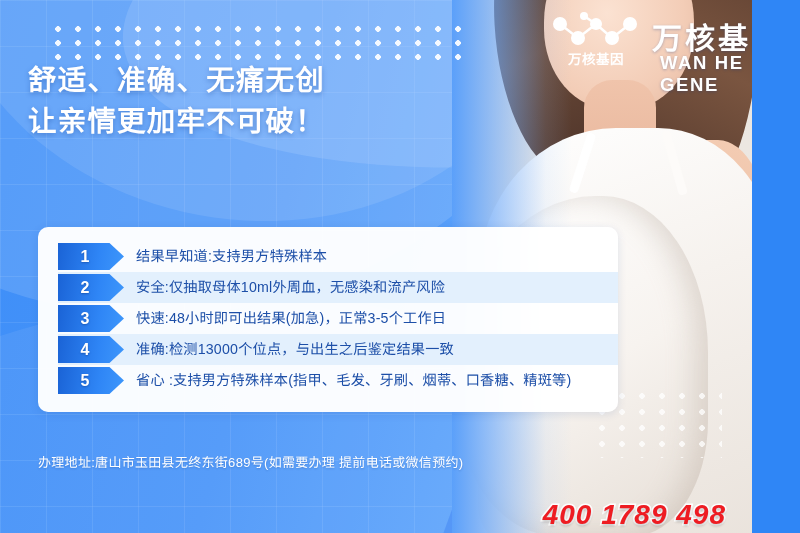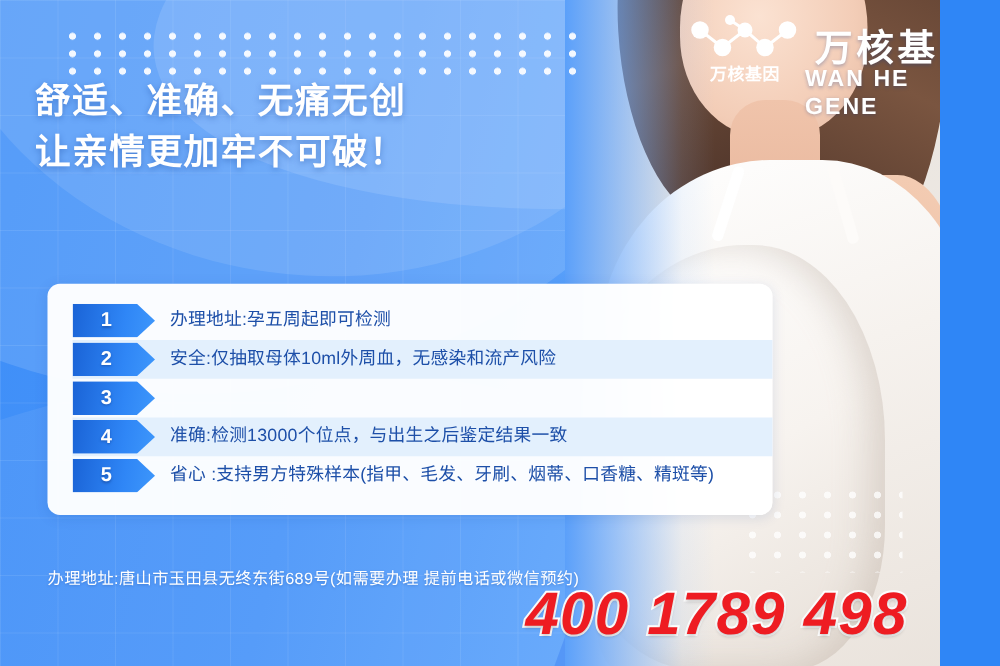"WAN HE GENE" .logo-en { left: 96px -> 112px }
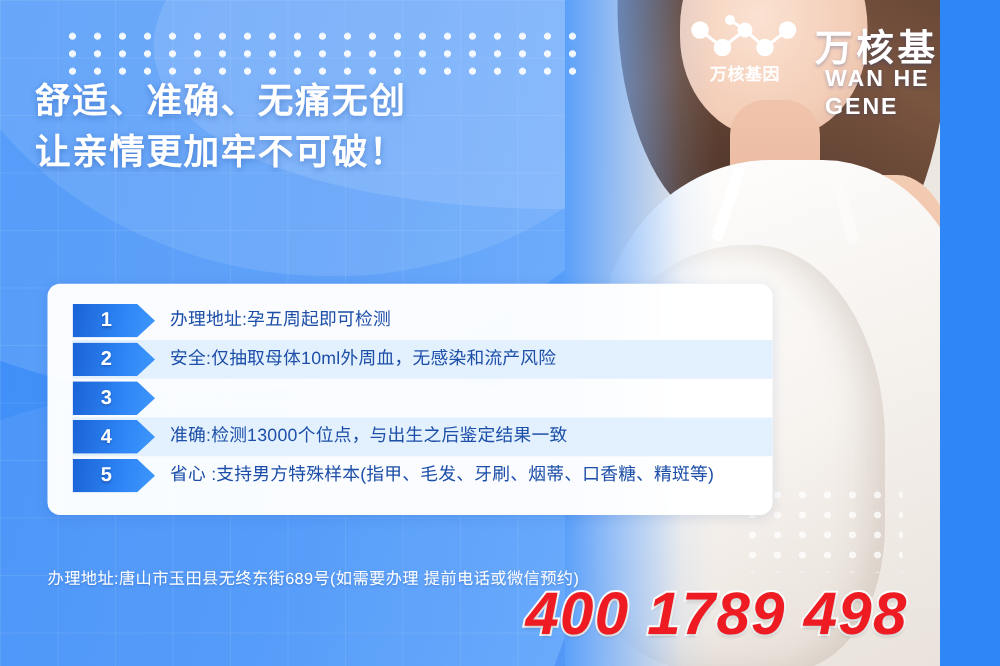"办理地址:孕五周起即可检测" div.feature-text { text: 办理地址:孕五周起即可检测 -> 结果早知道:支持男方特殊样本 }
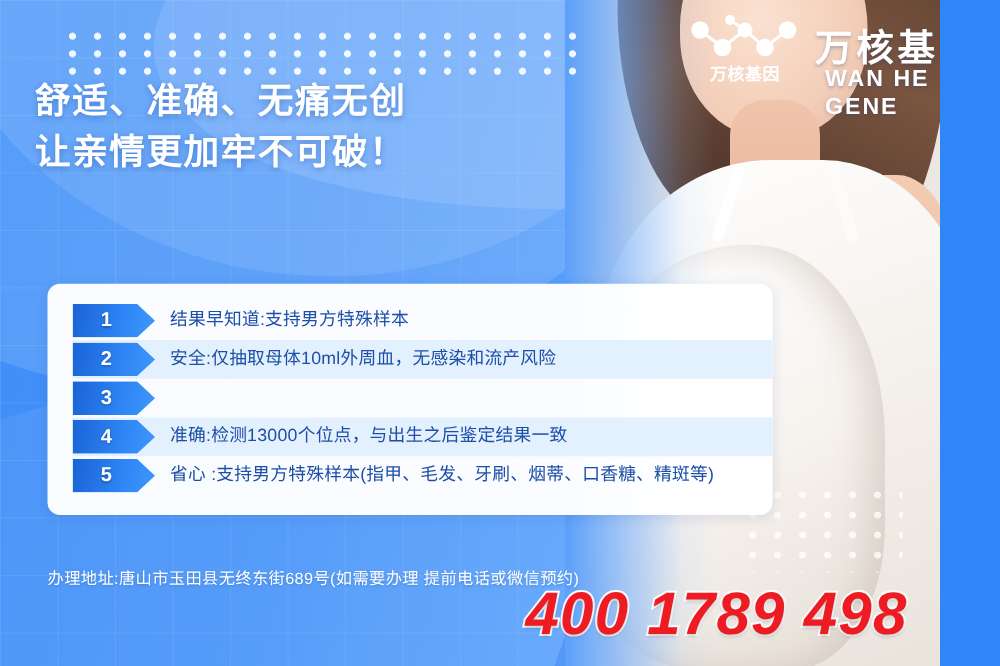"快速:48小时即可出结果(加急)，正常3-5个工作日" div.feature-text { html: none -> <div>快速:48小时即可出结果(加急)，正常3-5个工作日</div> }
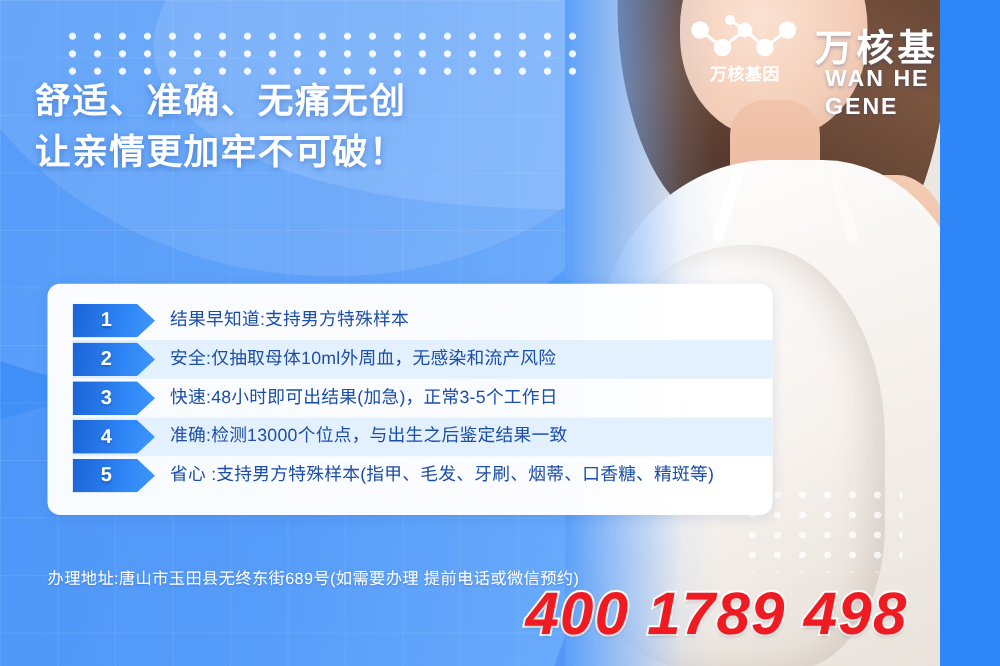"400 1789 498" .phone { bottom: 14px -> 2px; font-size: 48px -> 28px }
